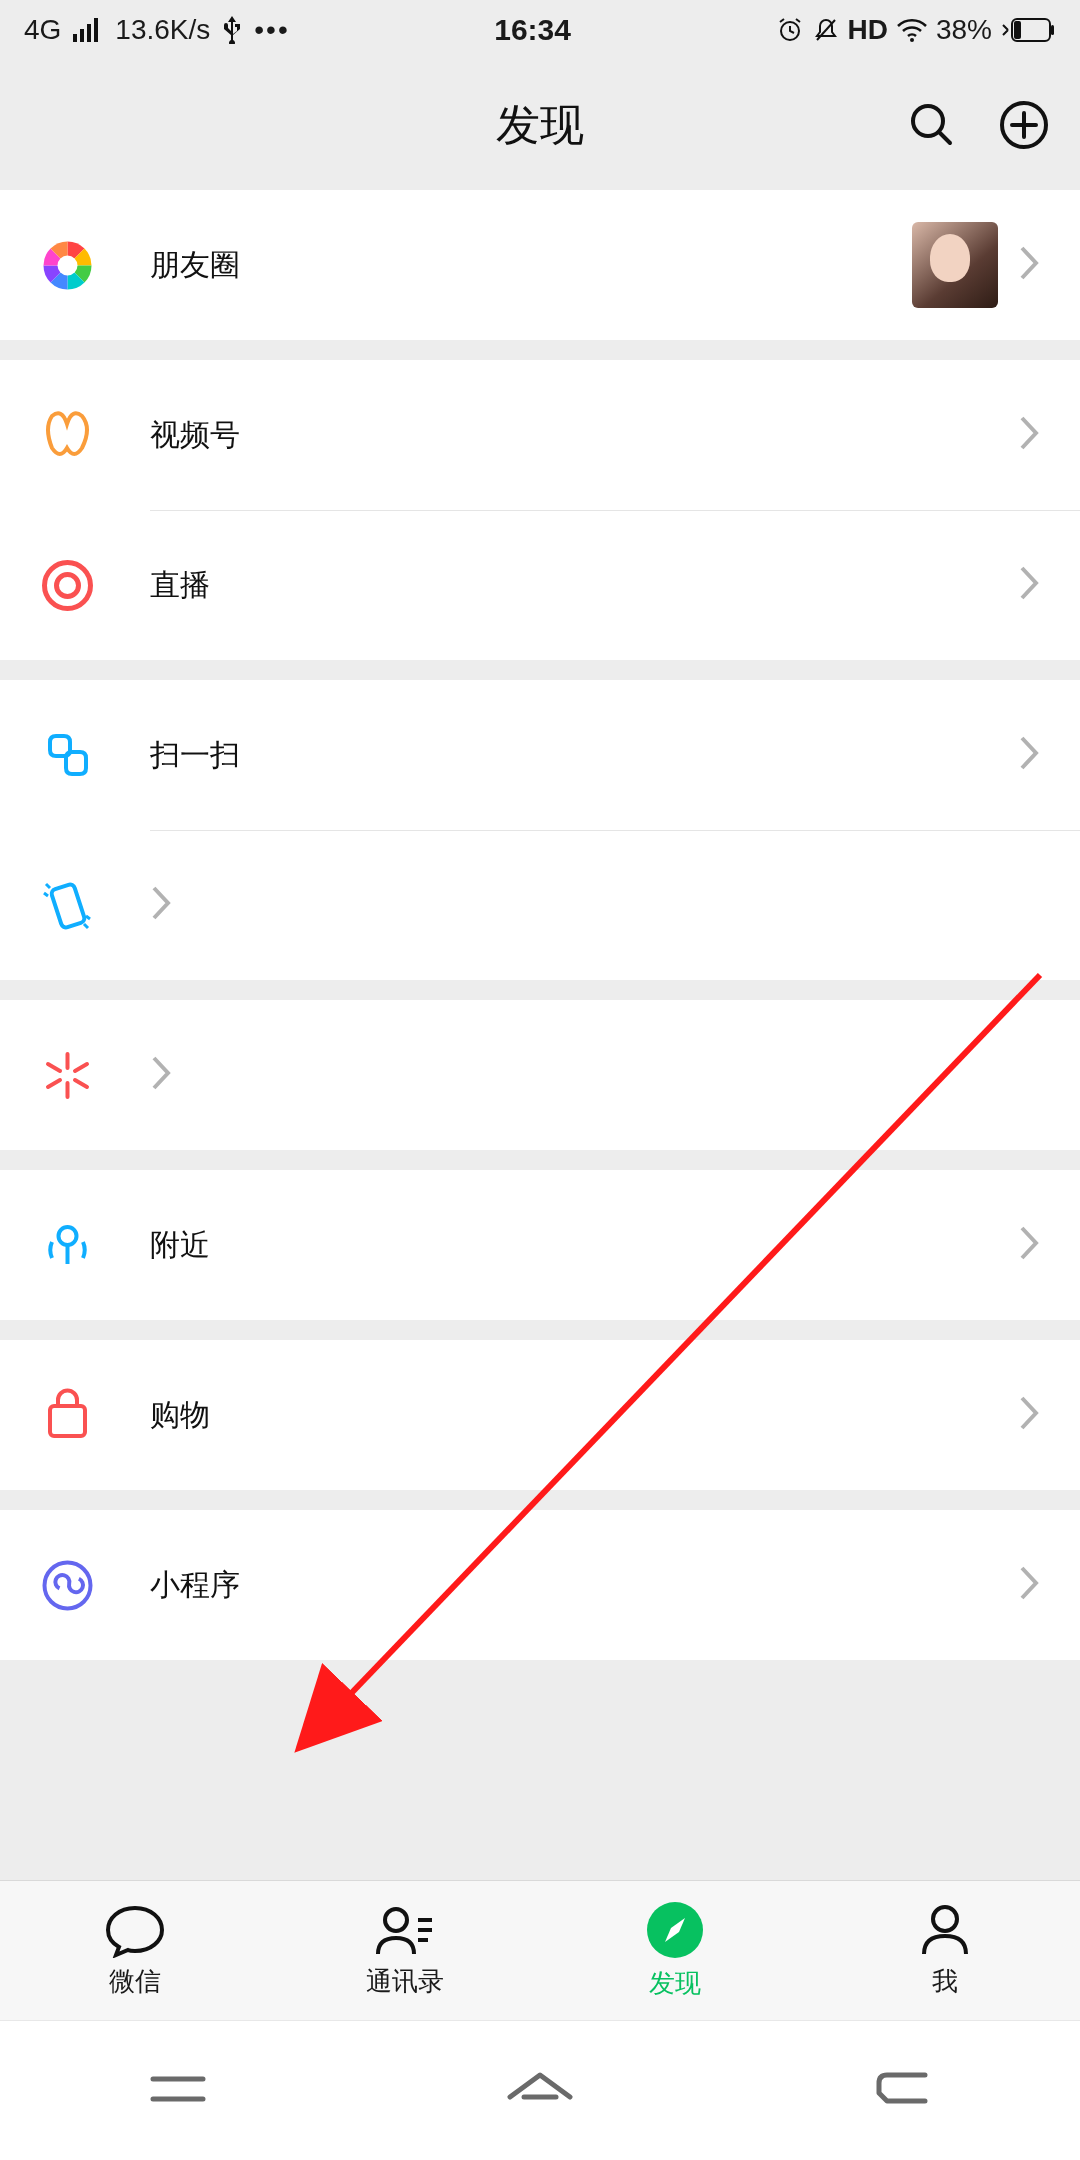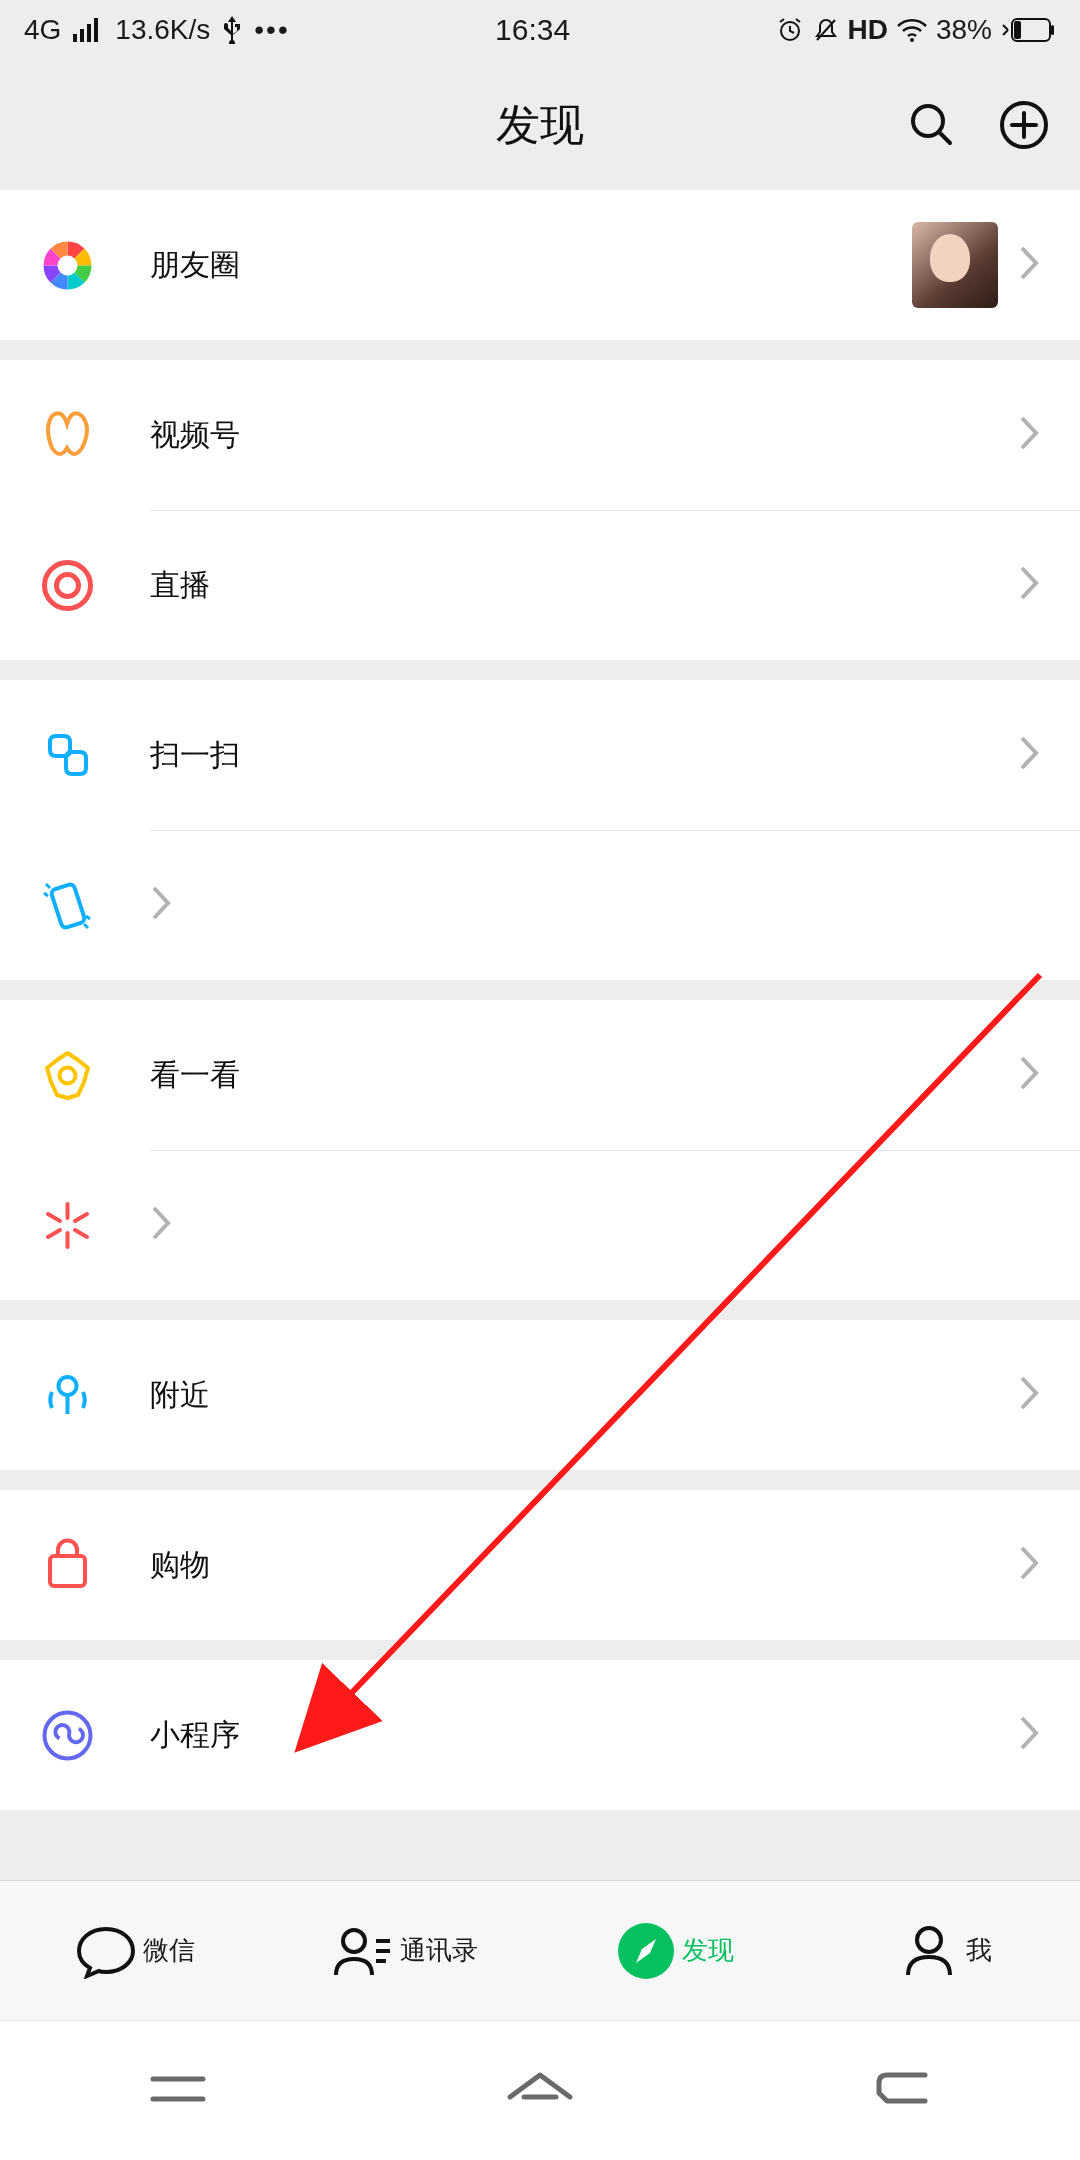"16:34" .status-center { font-weight: 400 -> 700 }
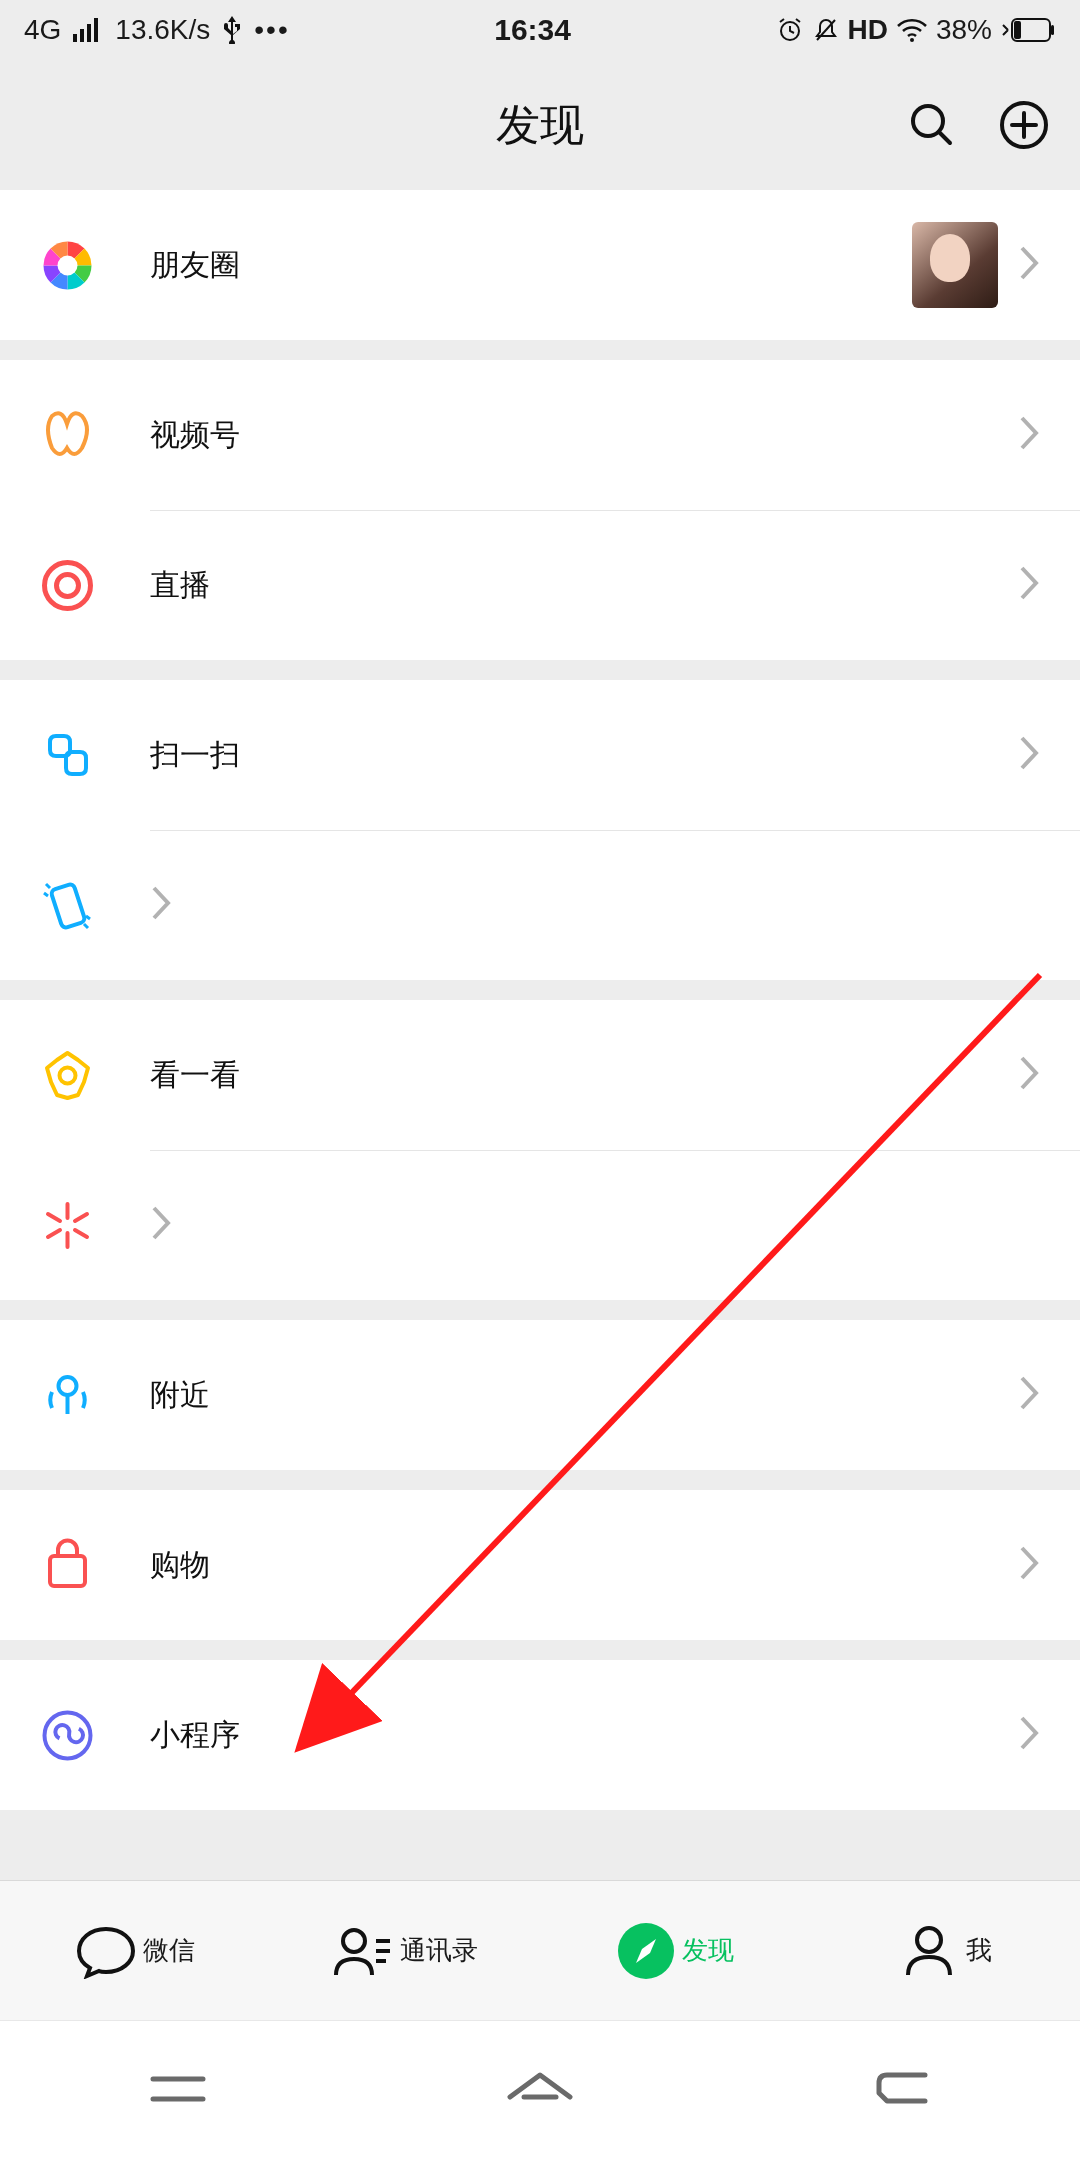"看一看" div.item { html: <div> <span> <svg> <path></path> <circle></circle> </svg> </span> <span>看一看</span> <span><svg> <path></path> </svg></span> </div> -> none }
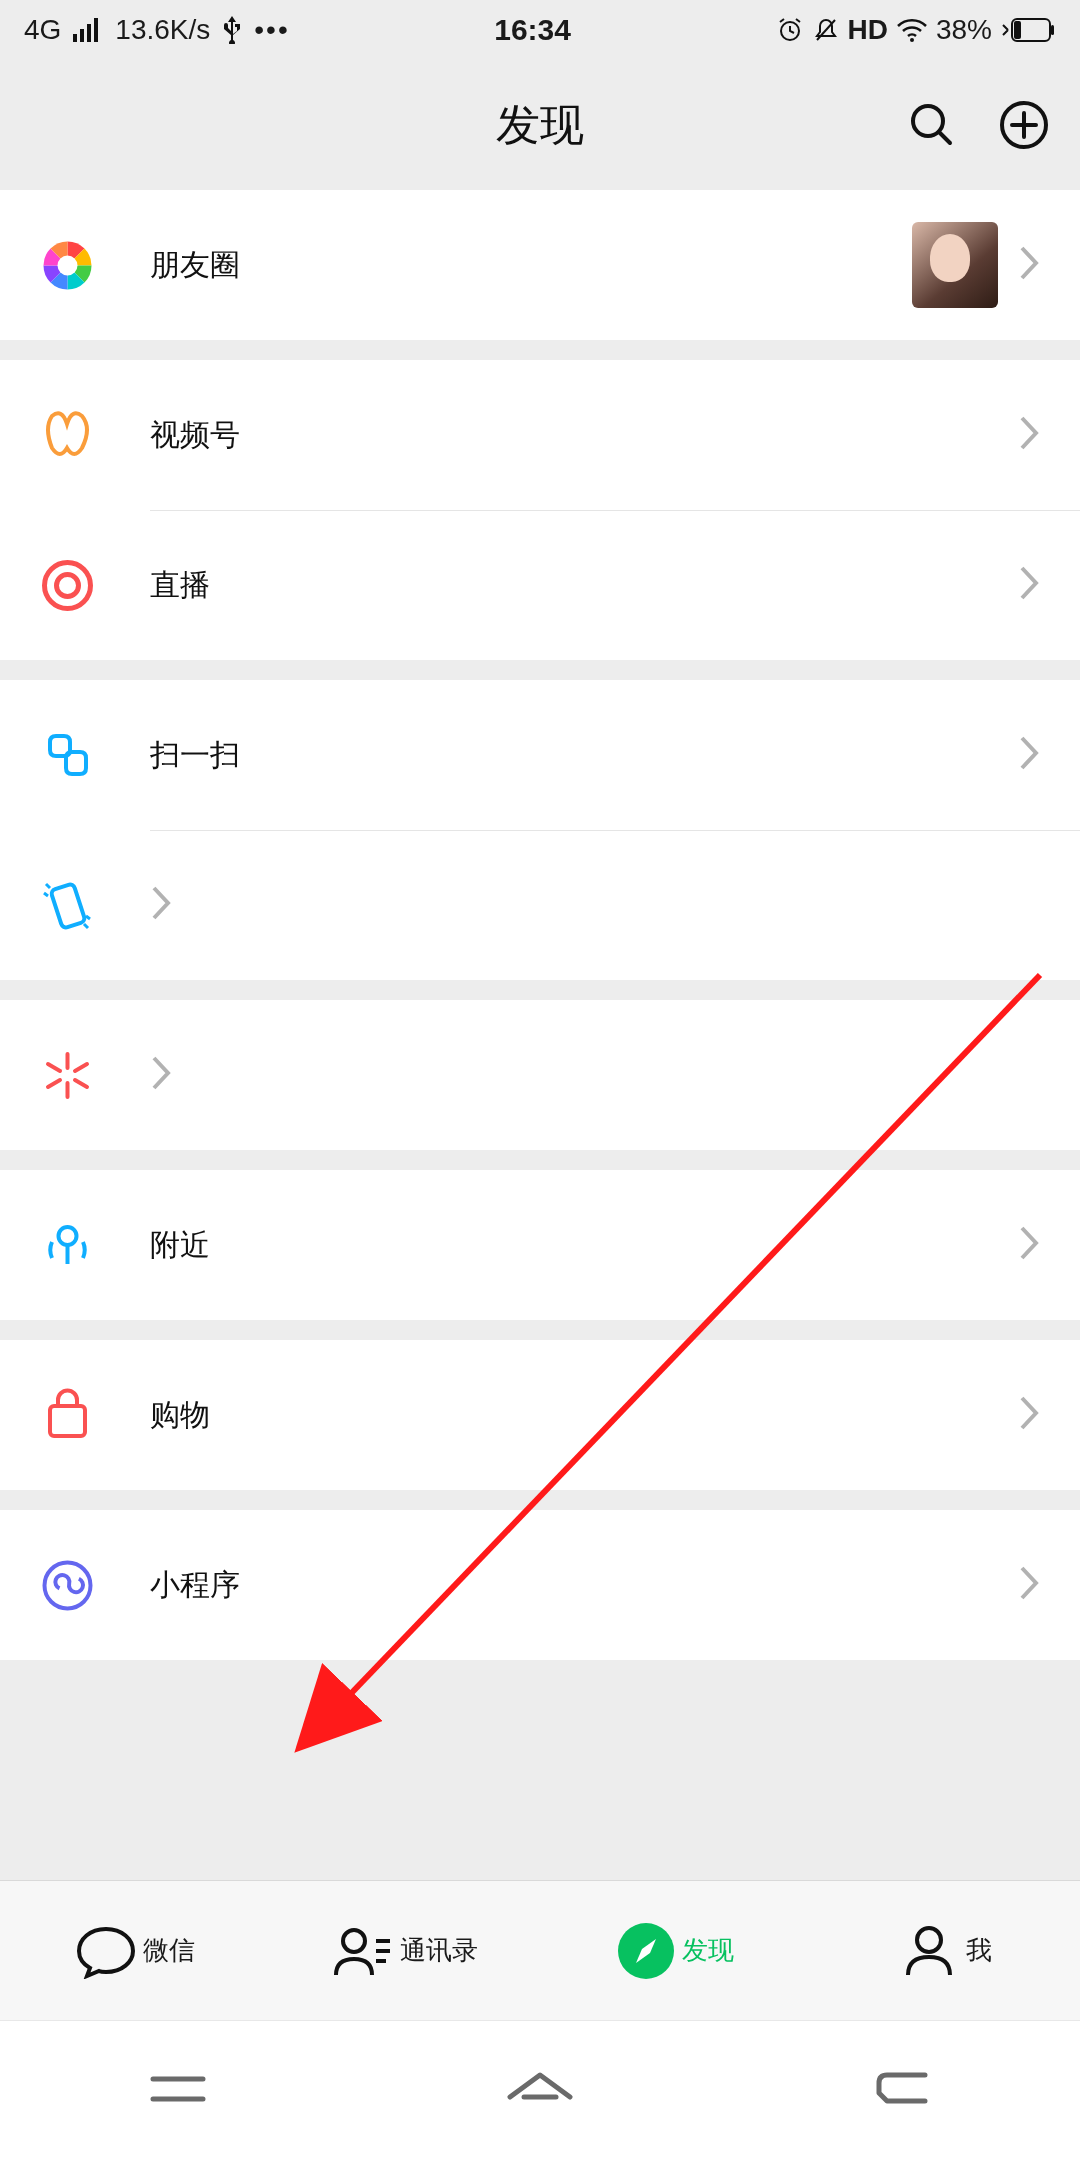"微信" .tab { flex-direction: row -> column }
